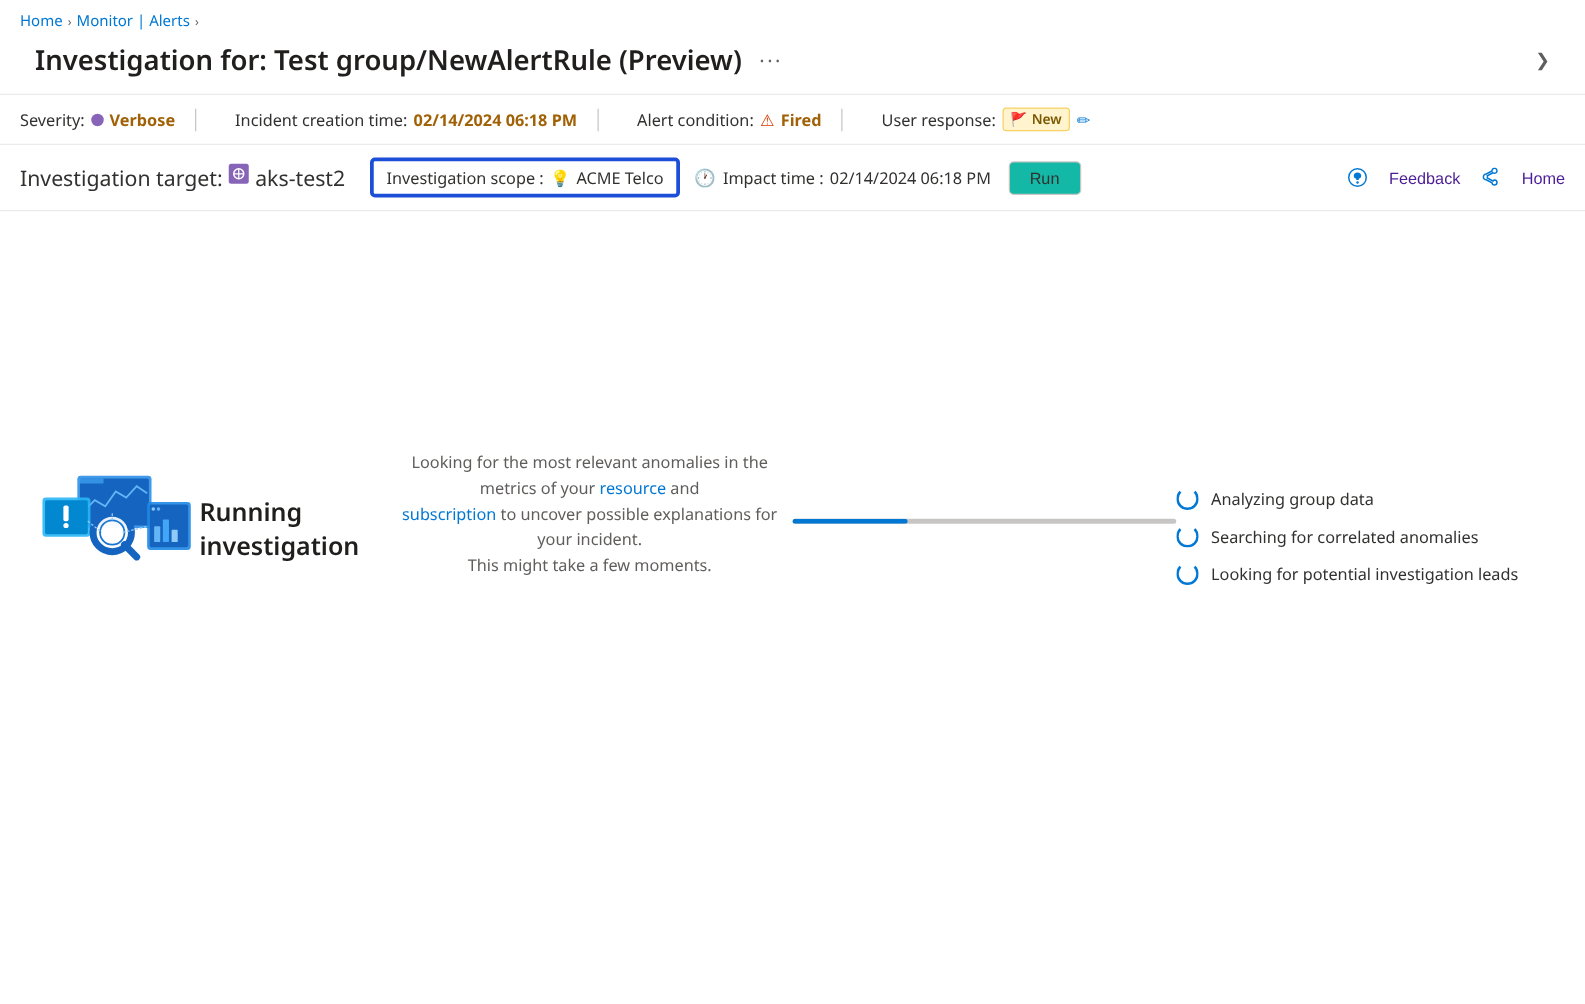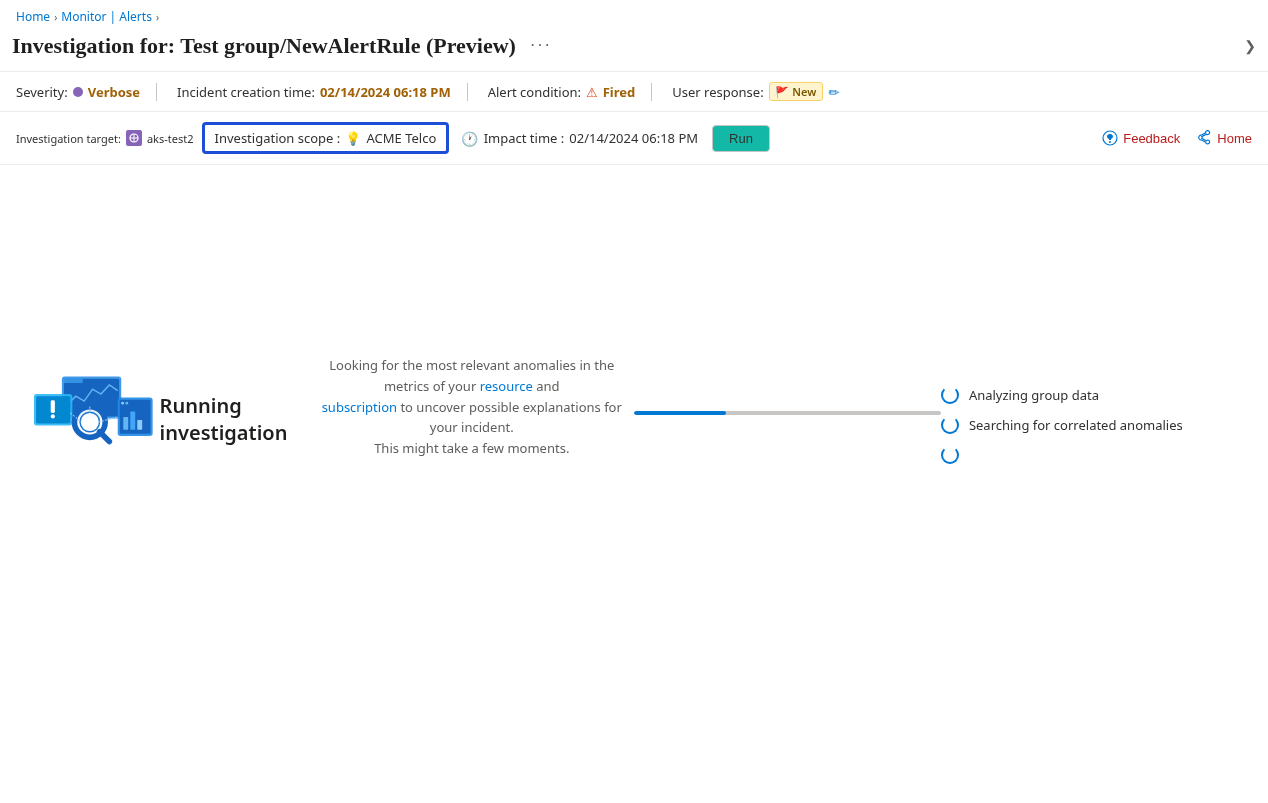"Investigation for: Test" .page-header { font-family: Liberation Serif, serif -> none; padding: 4px 12px 12px -> 4px 28px 12px }
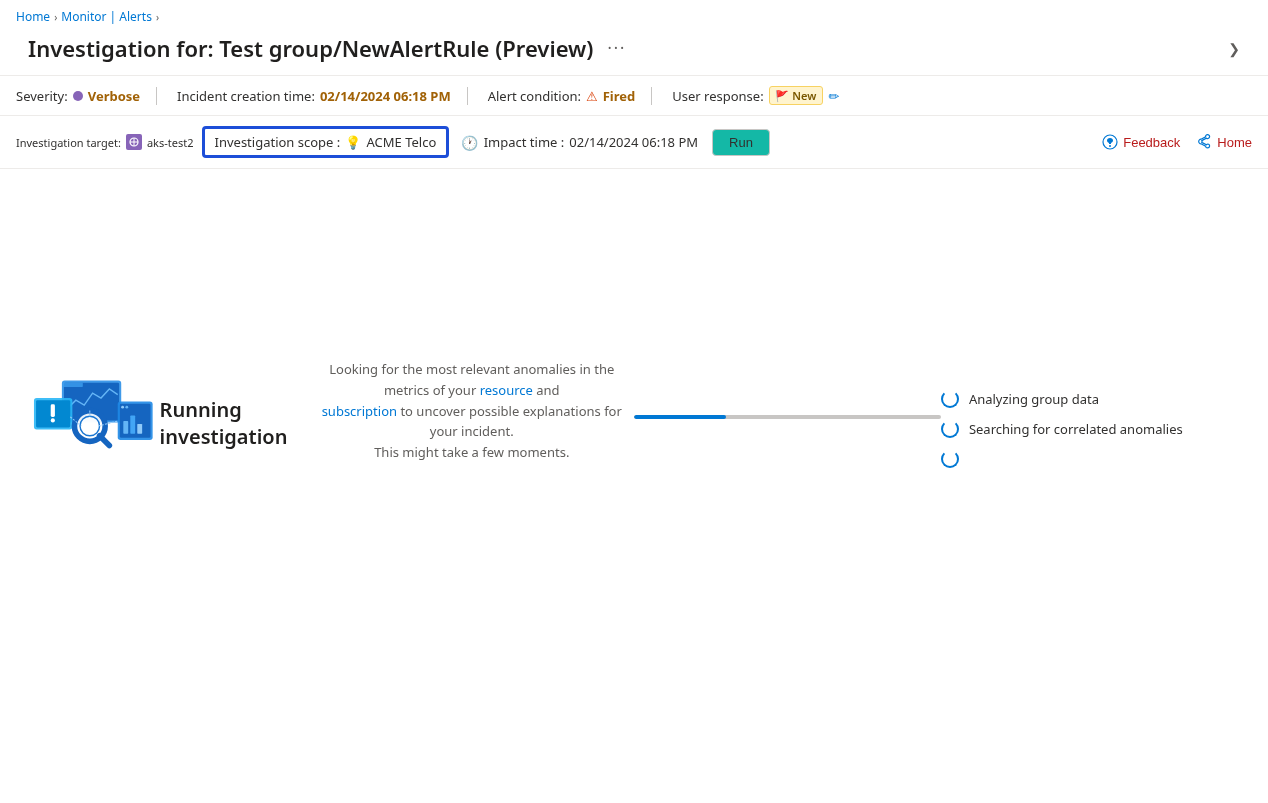"Severity:" .metadata-row { gap: 4px -> 15px }
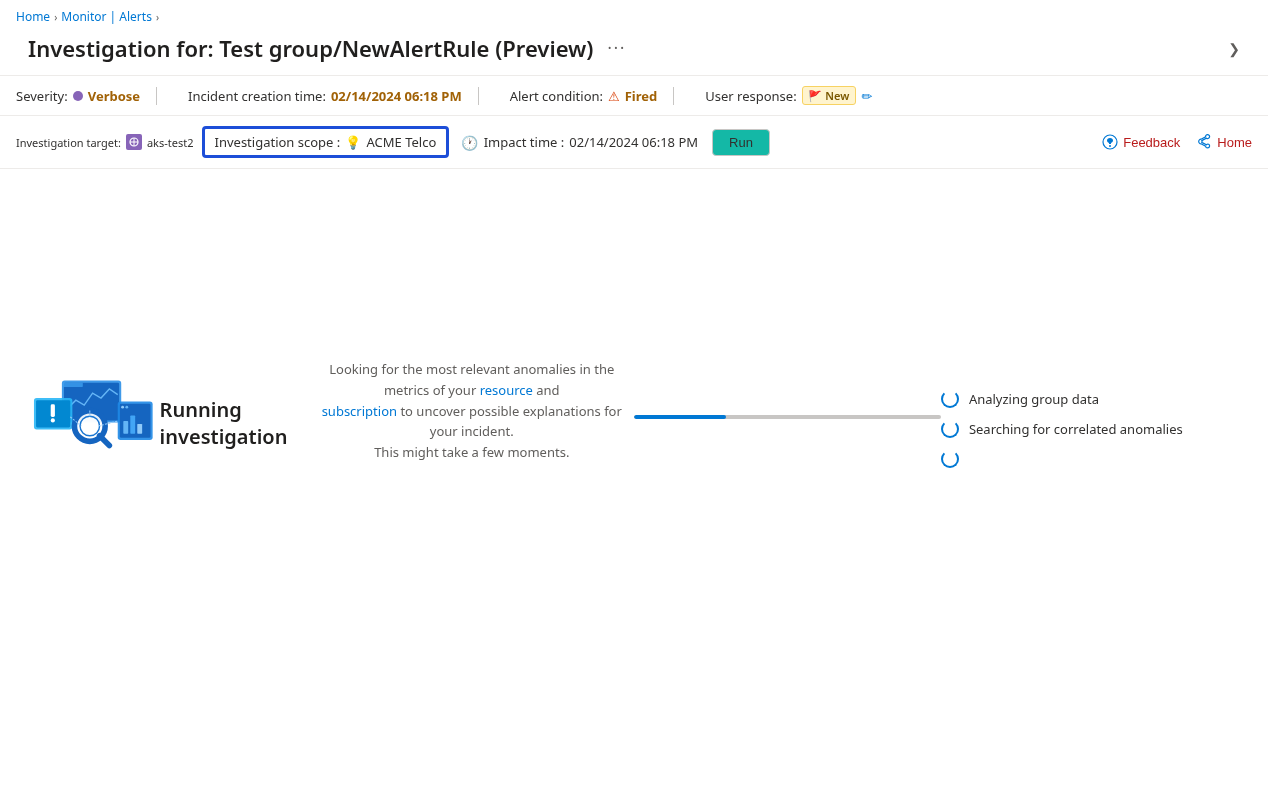"Investigation target:" .target-item { align-items: flex-end -> flex-start; font-size: 11px -> 17px; margin-right: 0 -> 12px }
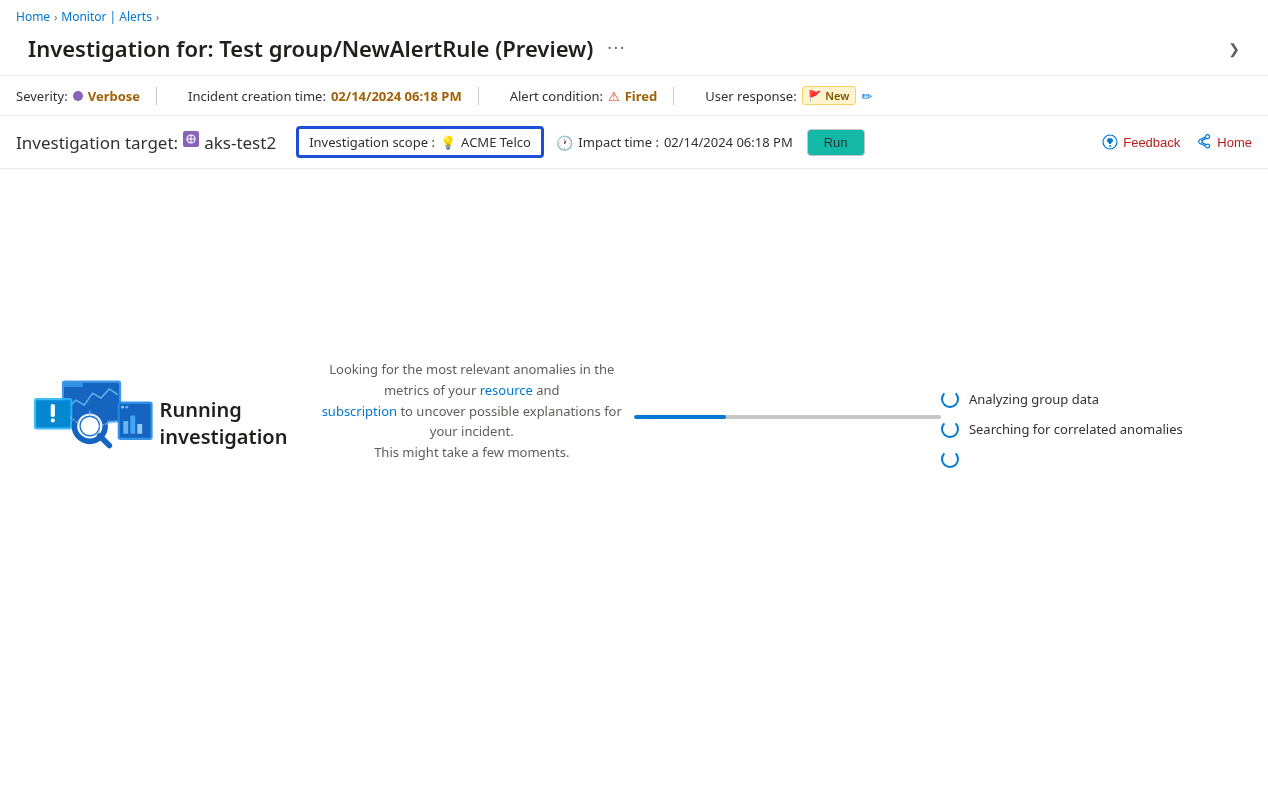"Feedback" .feedback-btn, .share-btn { color: #b91c1c -> #4c1d95; gap: 5px -> 17px }
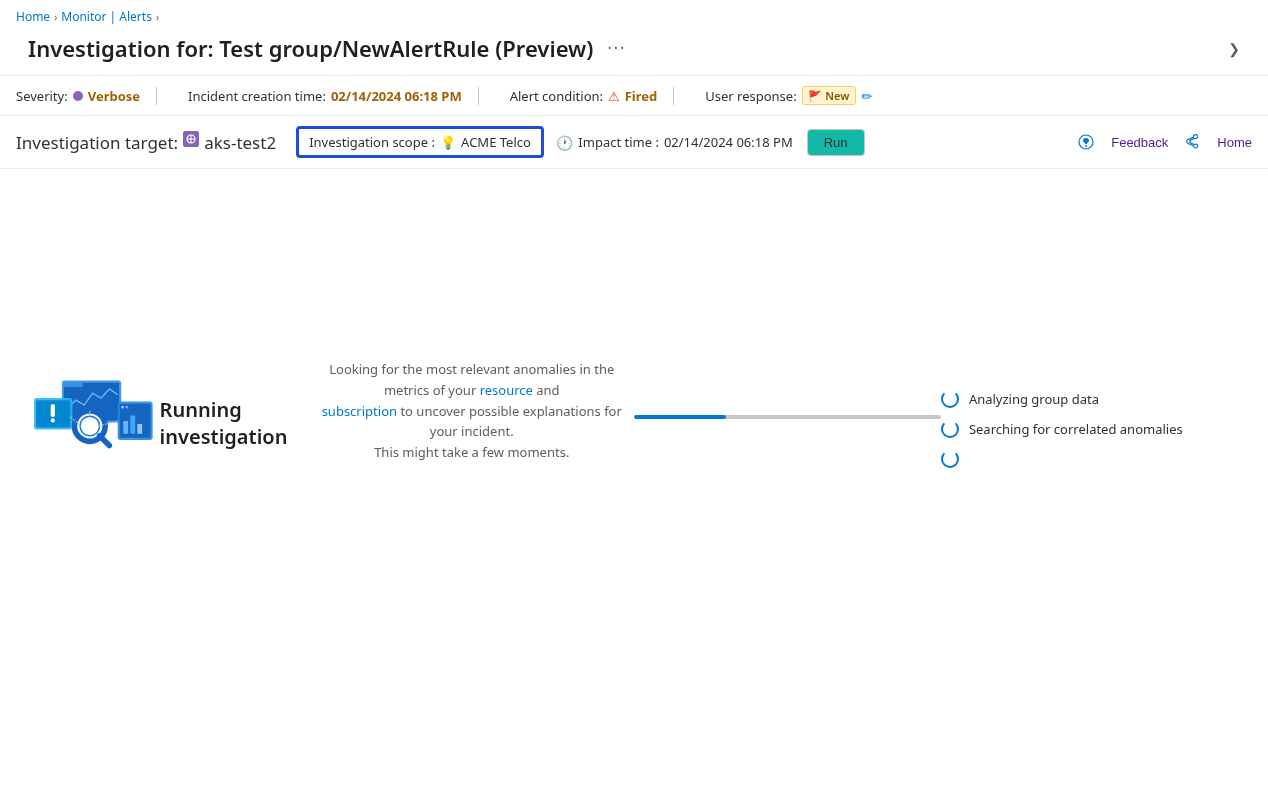"Looking for potential investigation" span { html: none -> <span>Looking for potential investigation leads</span> }
